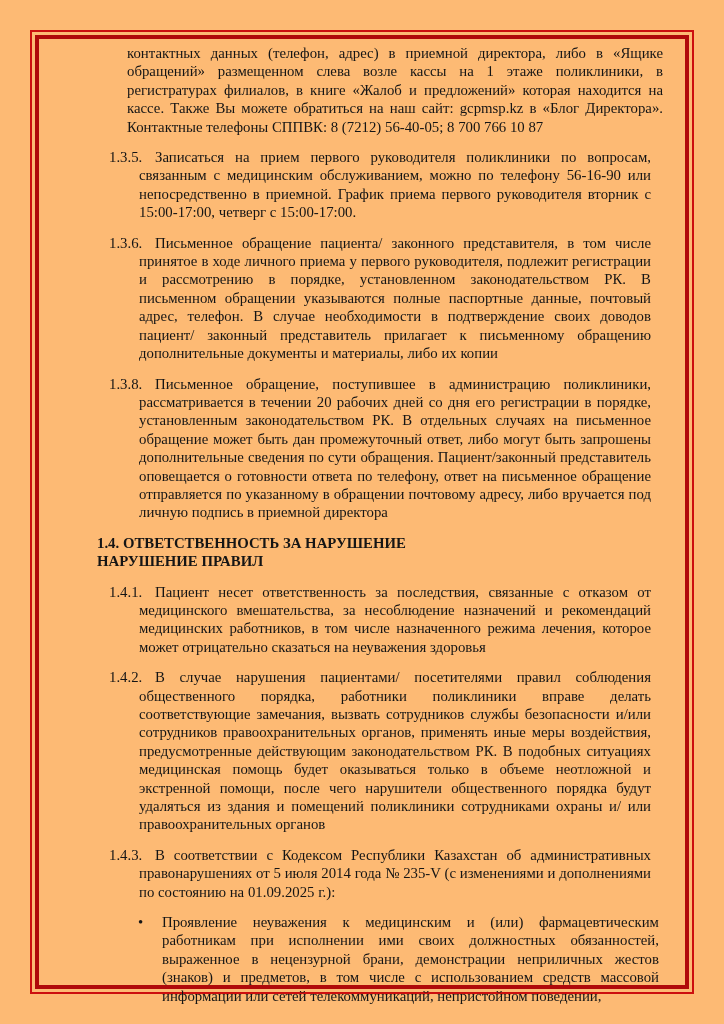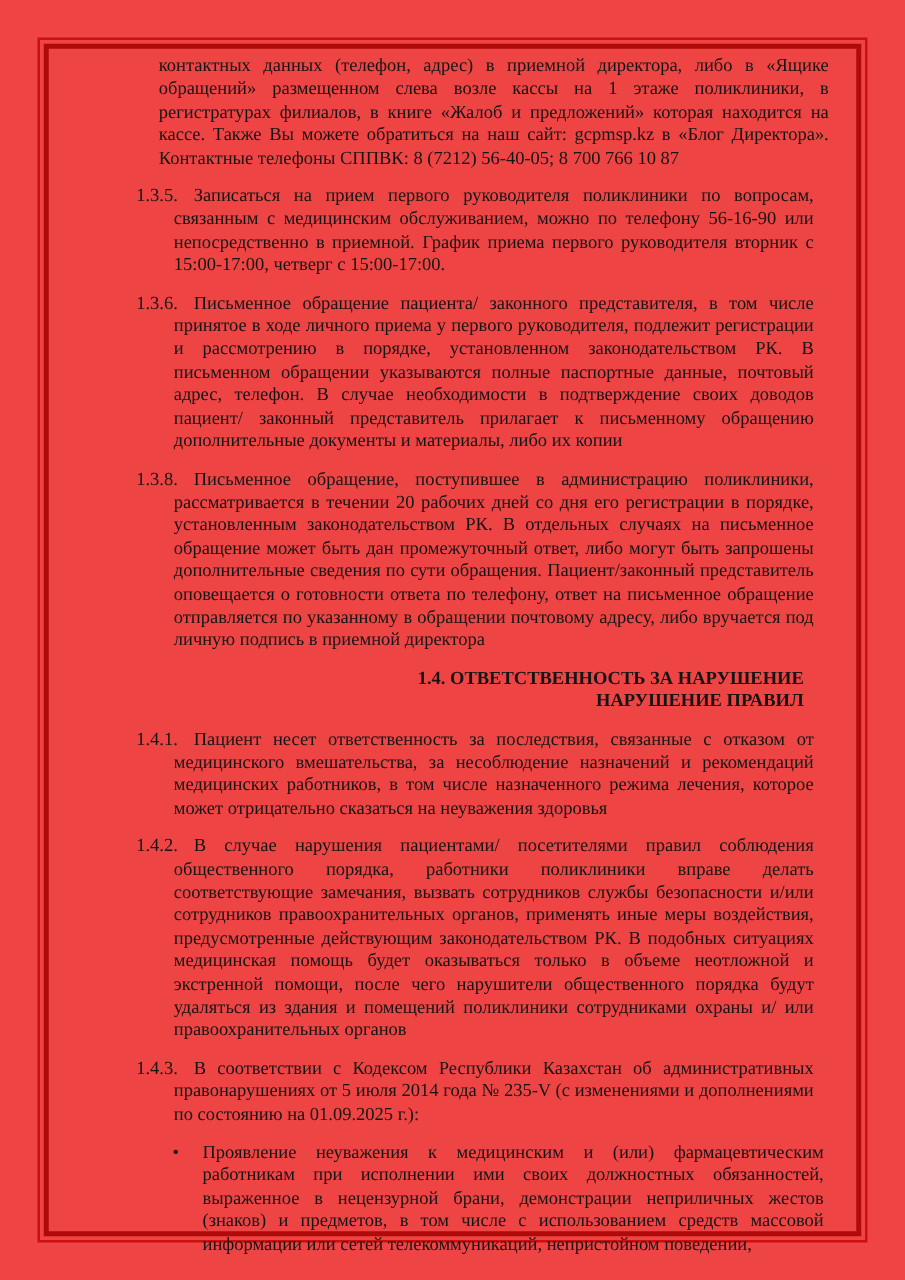"контактных данных (телефон, адрес) в" .page { background: #ef4444 -> #fdba74 }
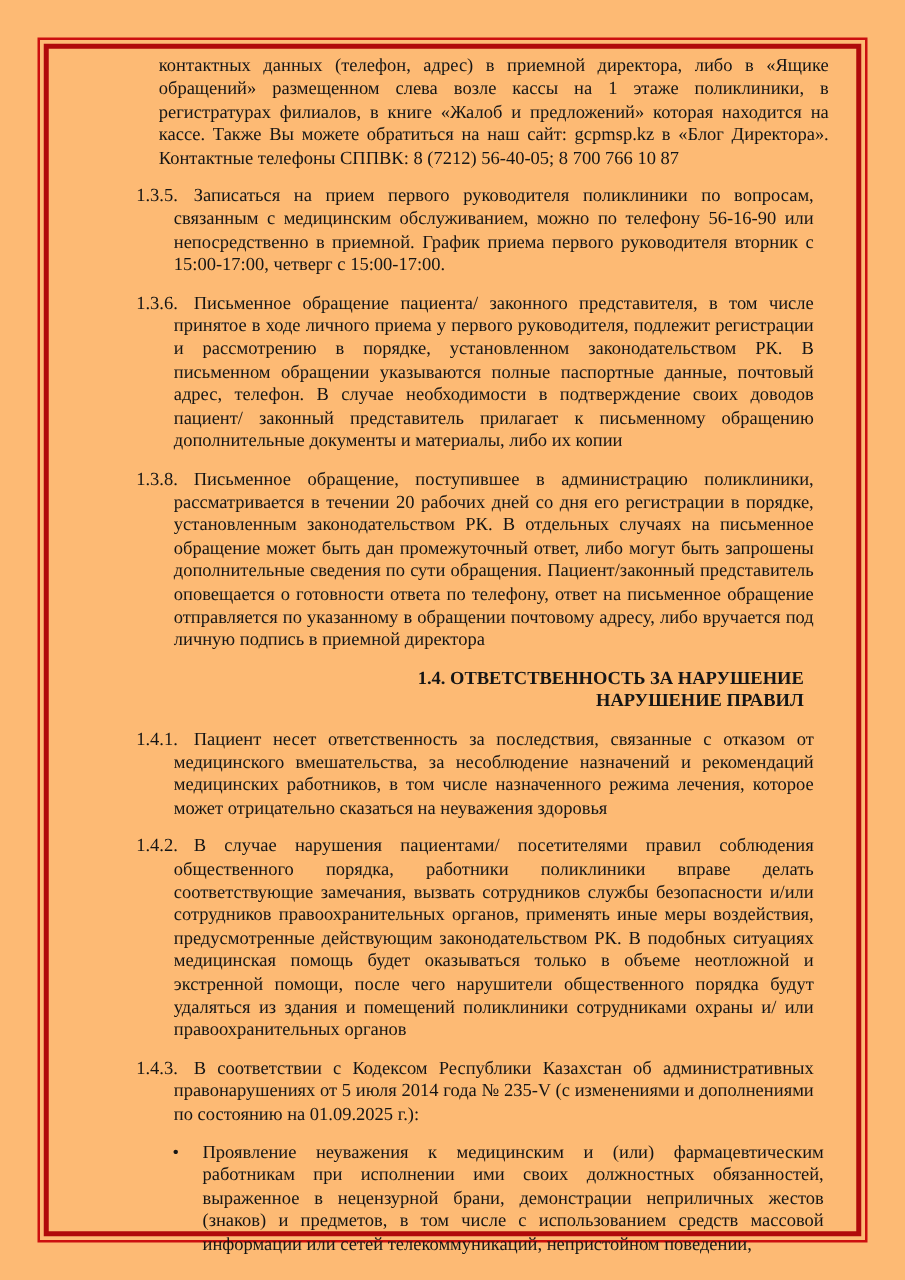"1.4. ОТВЕТСТВЕННОСТЬ ЗА НАРУШЕНИЕ" .heading { text-align: right -> left }
